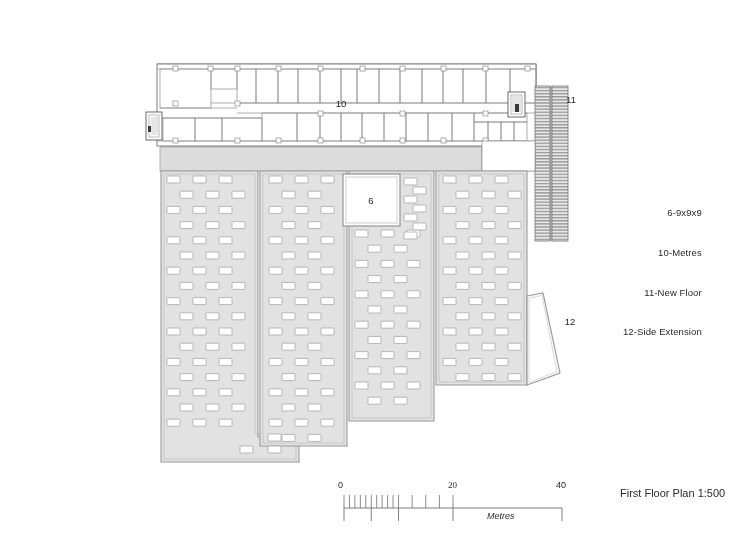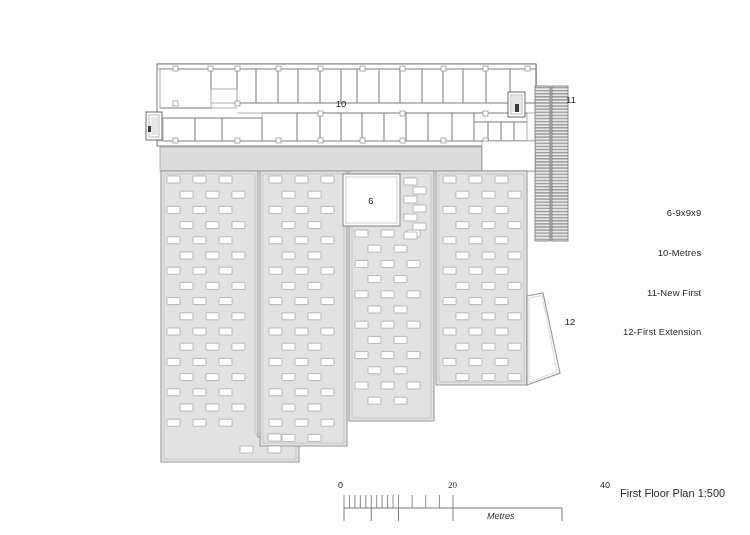"New First" span { text: First -> Floor }
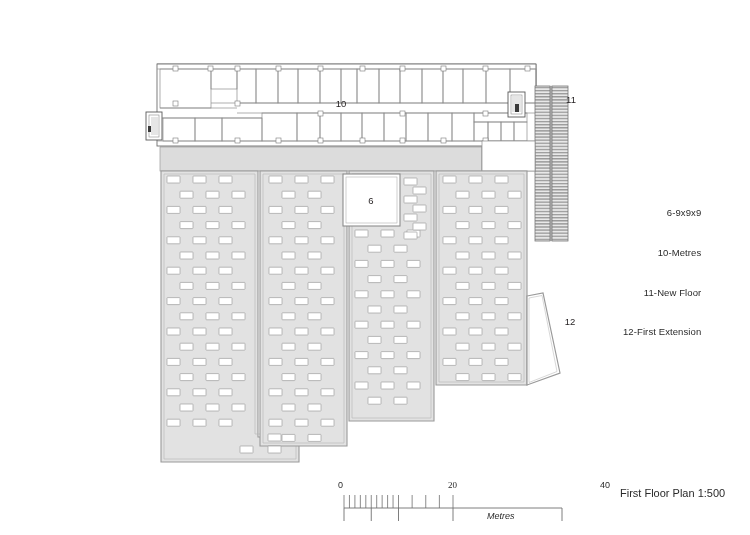"First Extension" span { text: First -> Side }
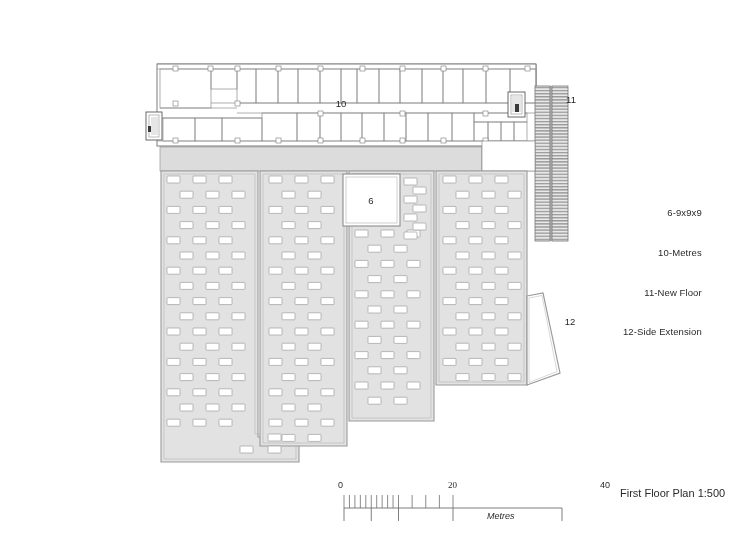"40" div.sb-num { margin-left: 44px -> none }
